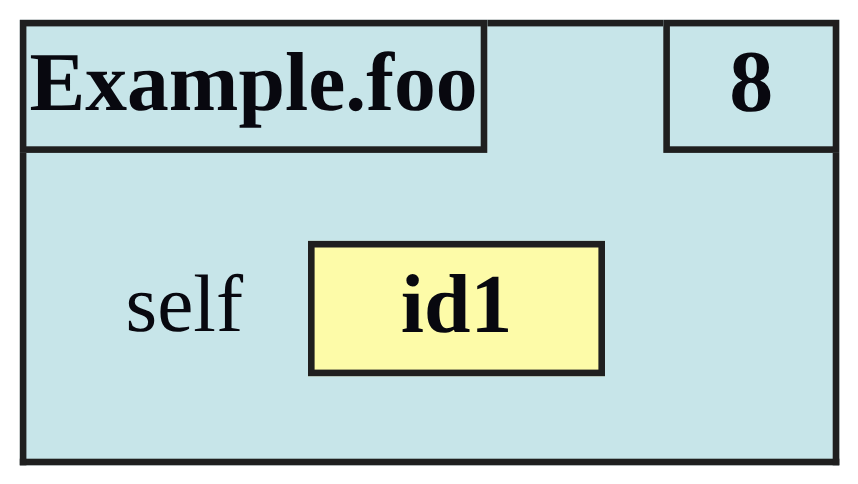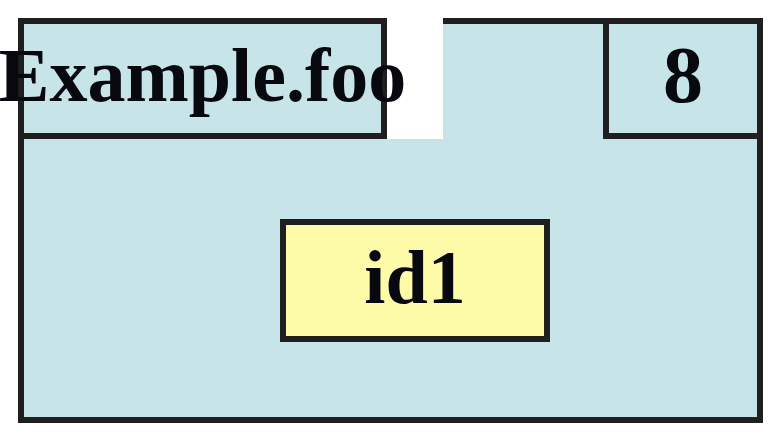"Example.foo" .tab { width: 369px -> 425px }
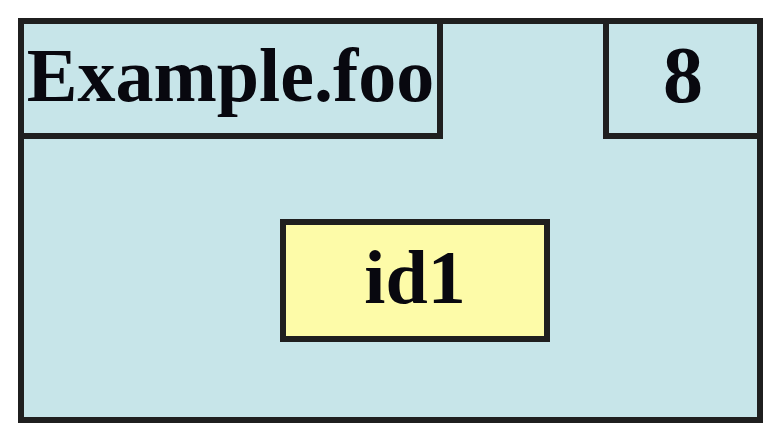"self" div.box { html: none -> <div> <span>self</span> </div> }
